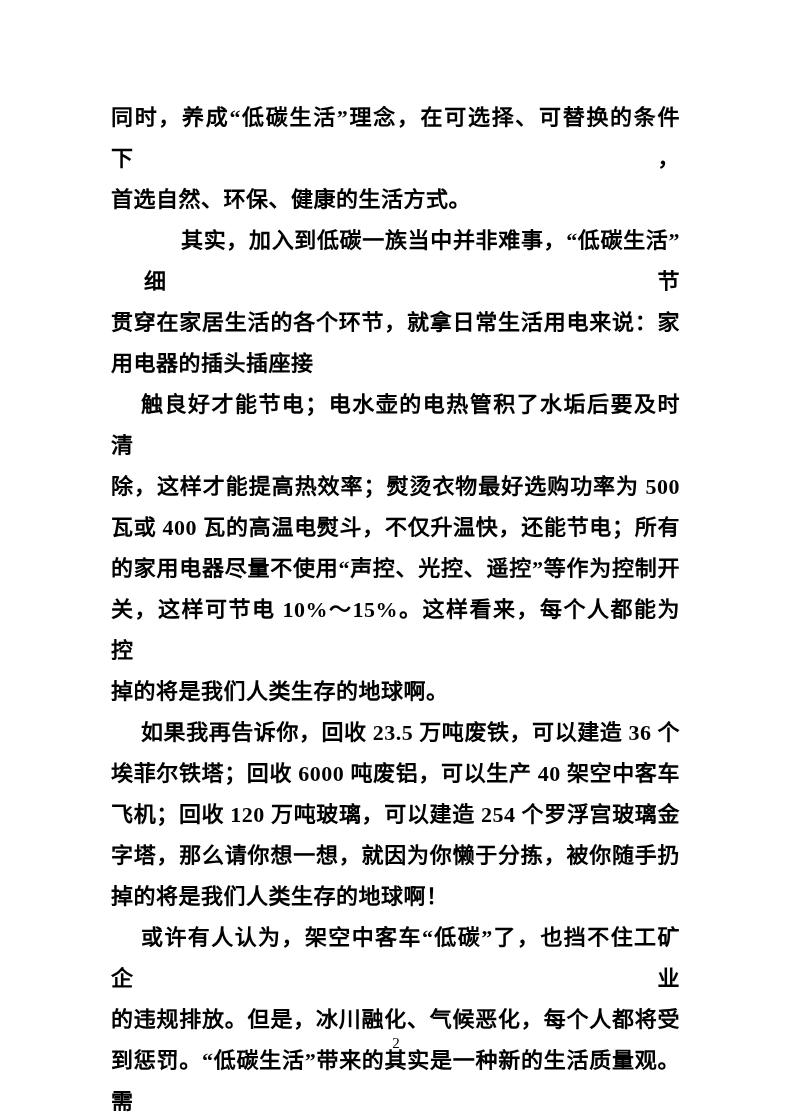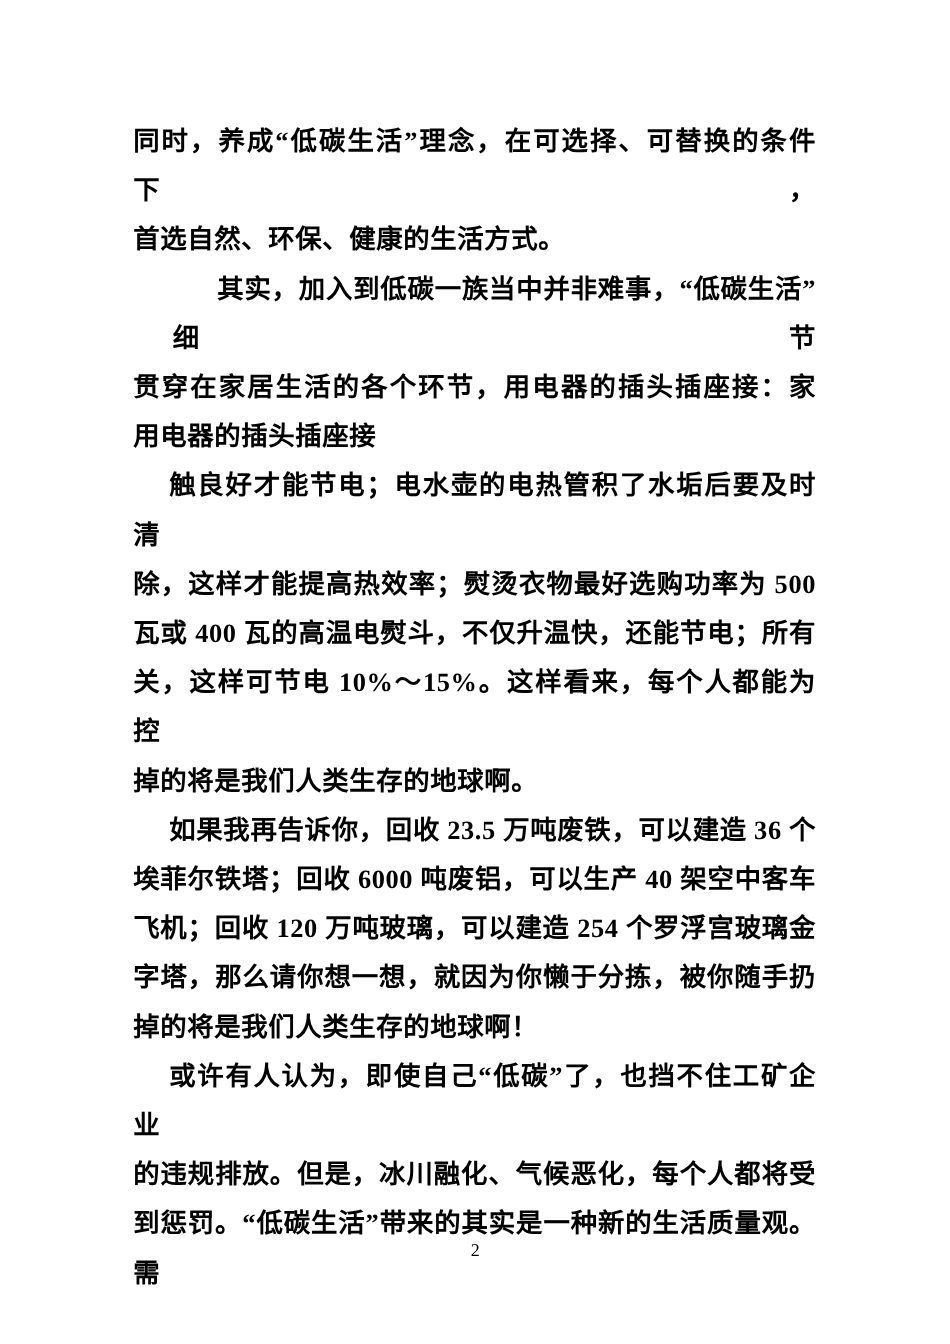"贯穿在家居生活的各个环节，用电器的插头插座接：家" span.line { text: 用电器的插头插座接 -> 就拿日常生活用电来说 }
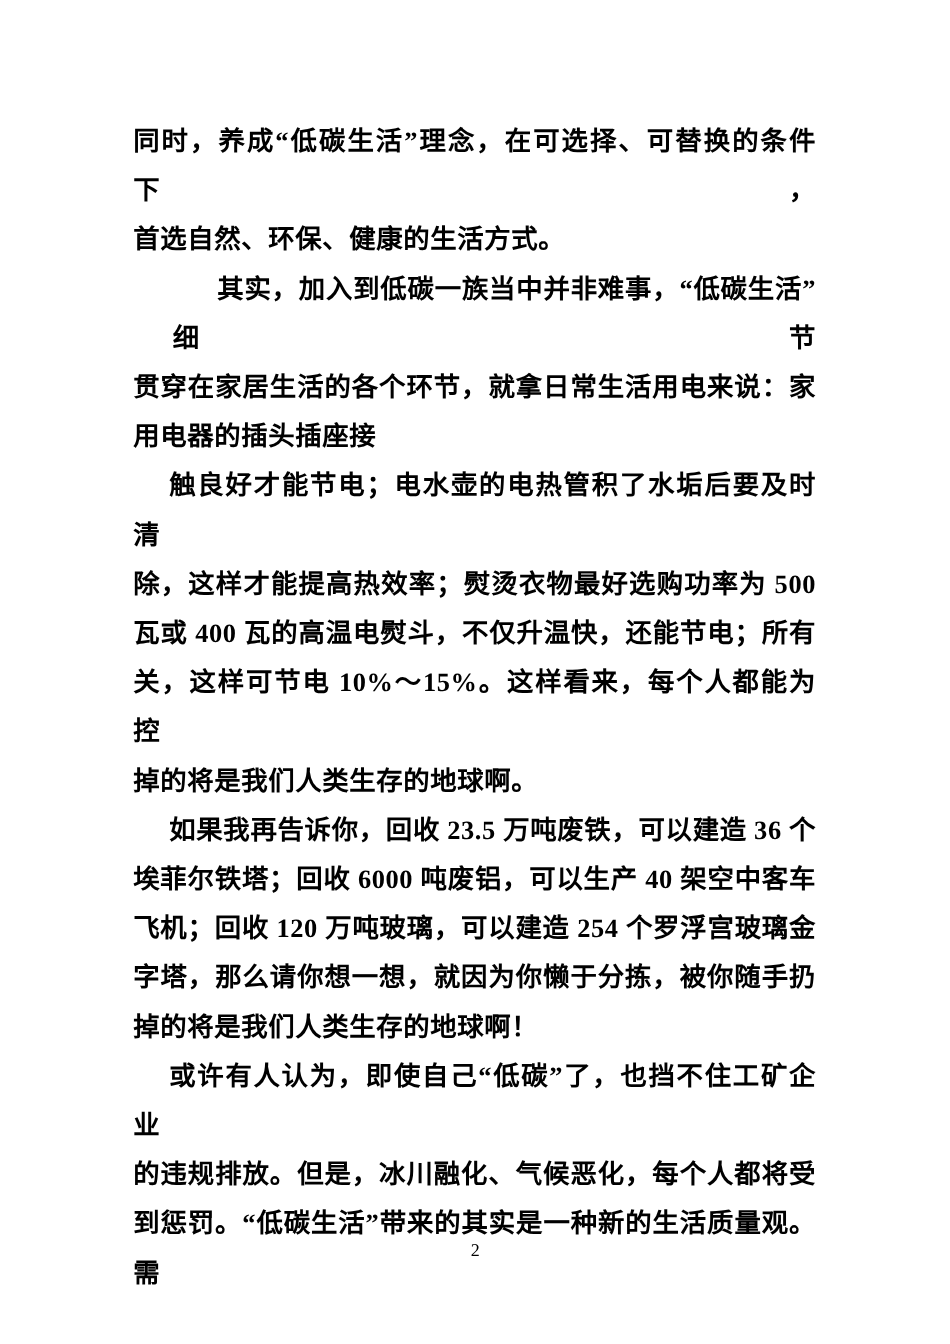"的家用电器尽量不使用“声控、光控、遥控”等作为控制开" span.line { html: none -> <span>的家用电器尽量不使用“声控、光控、遥控”等作为控制开</span> }
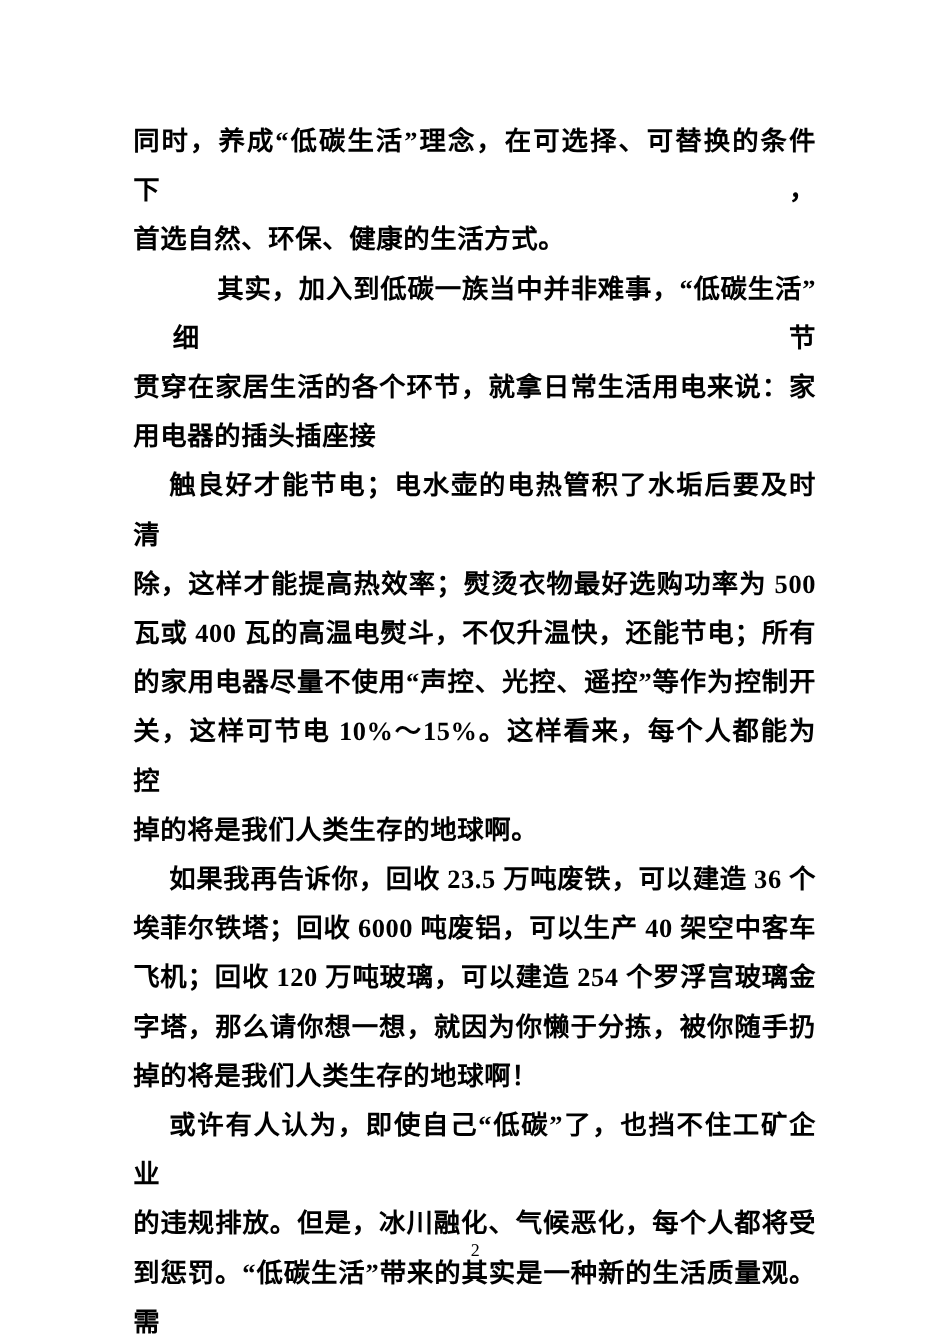"或许有人认为，即使自己“低碳”了，也挡不住工矿企业" span.line { text: 即使自己 -> 架空中客车 }
